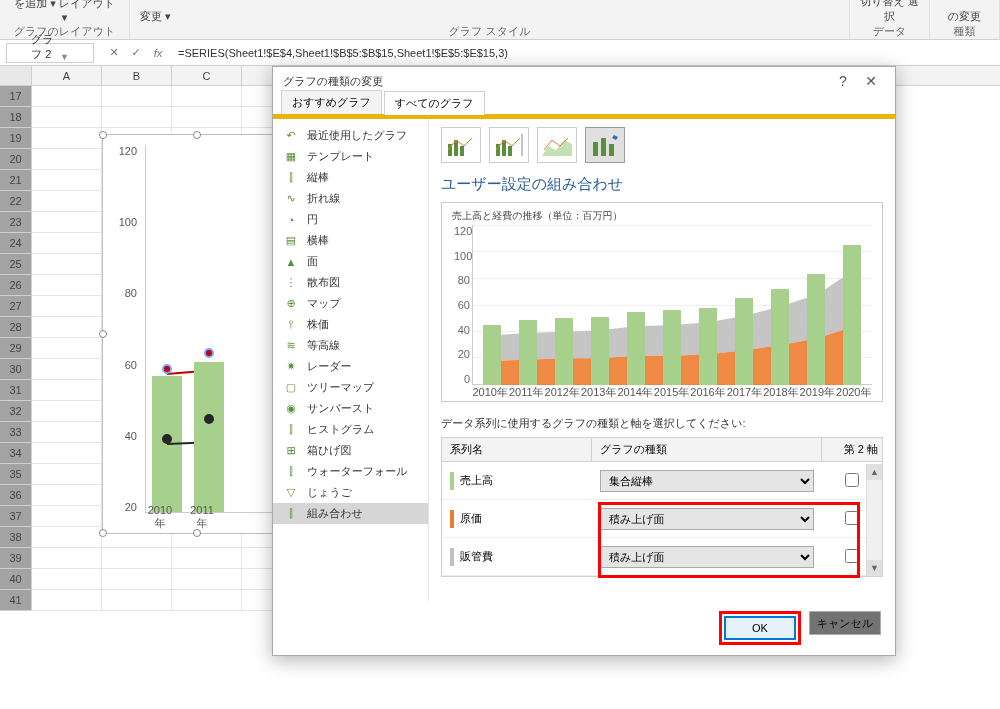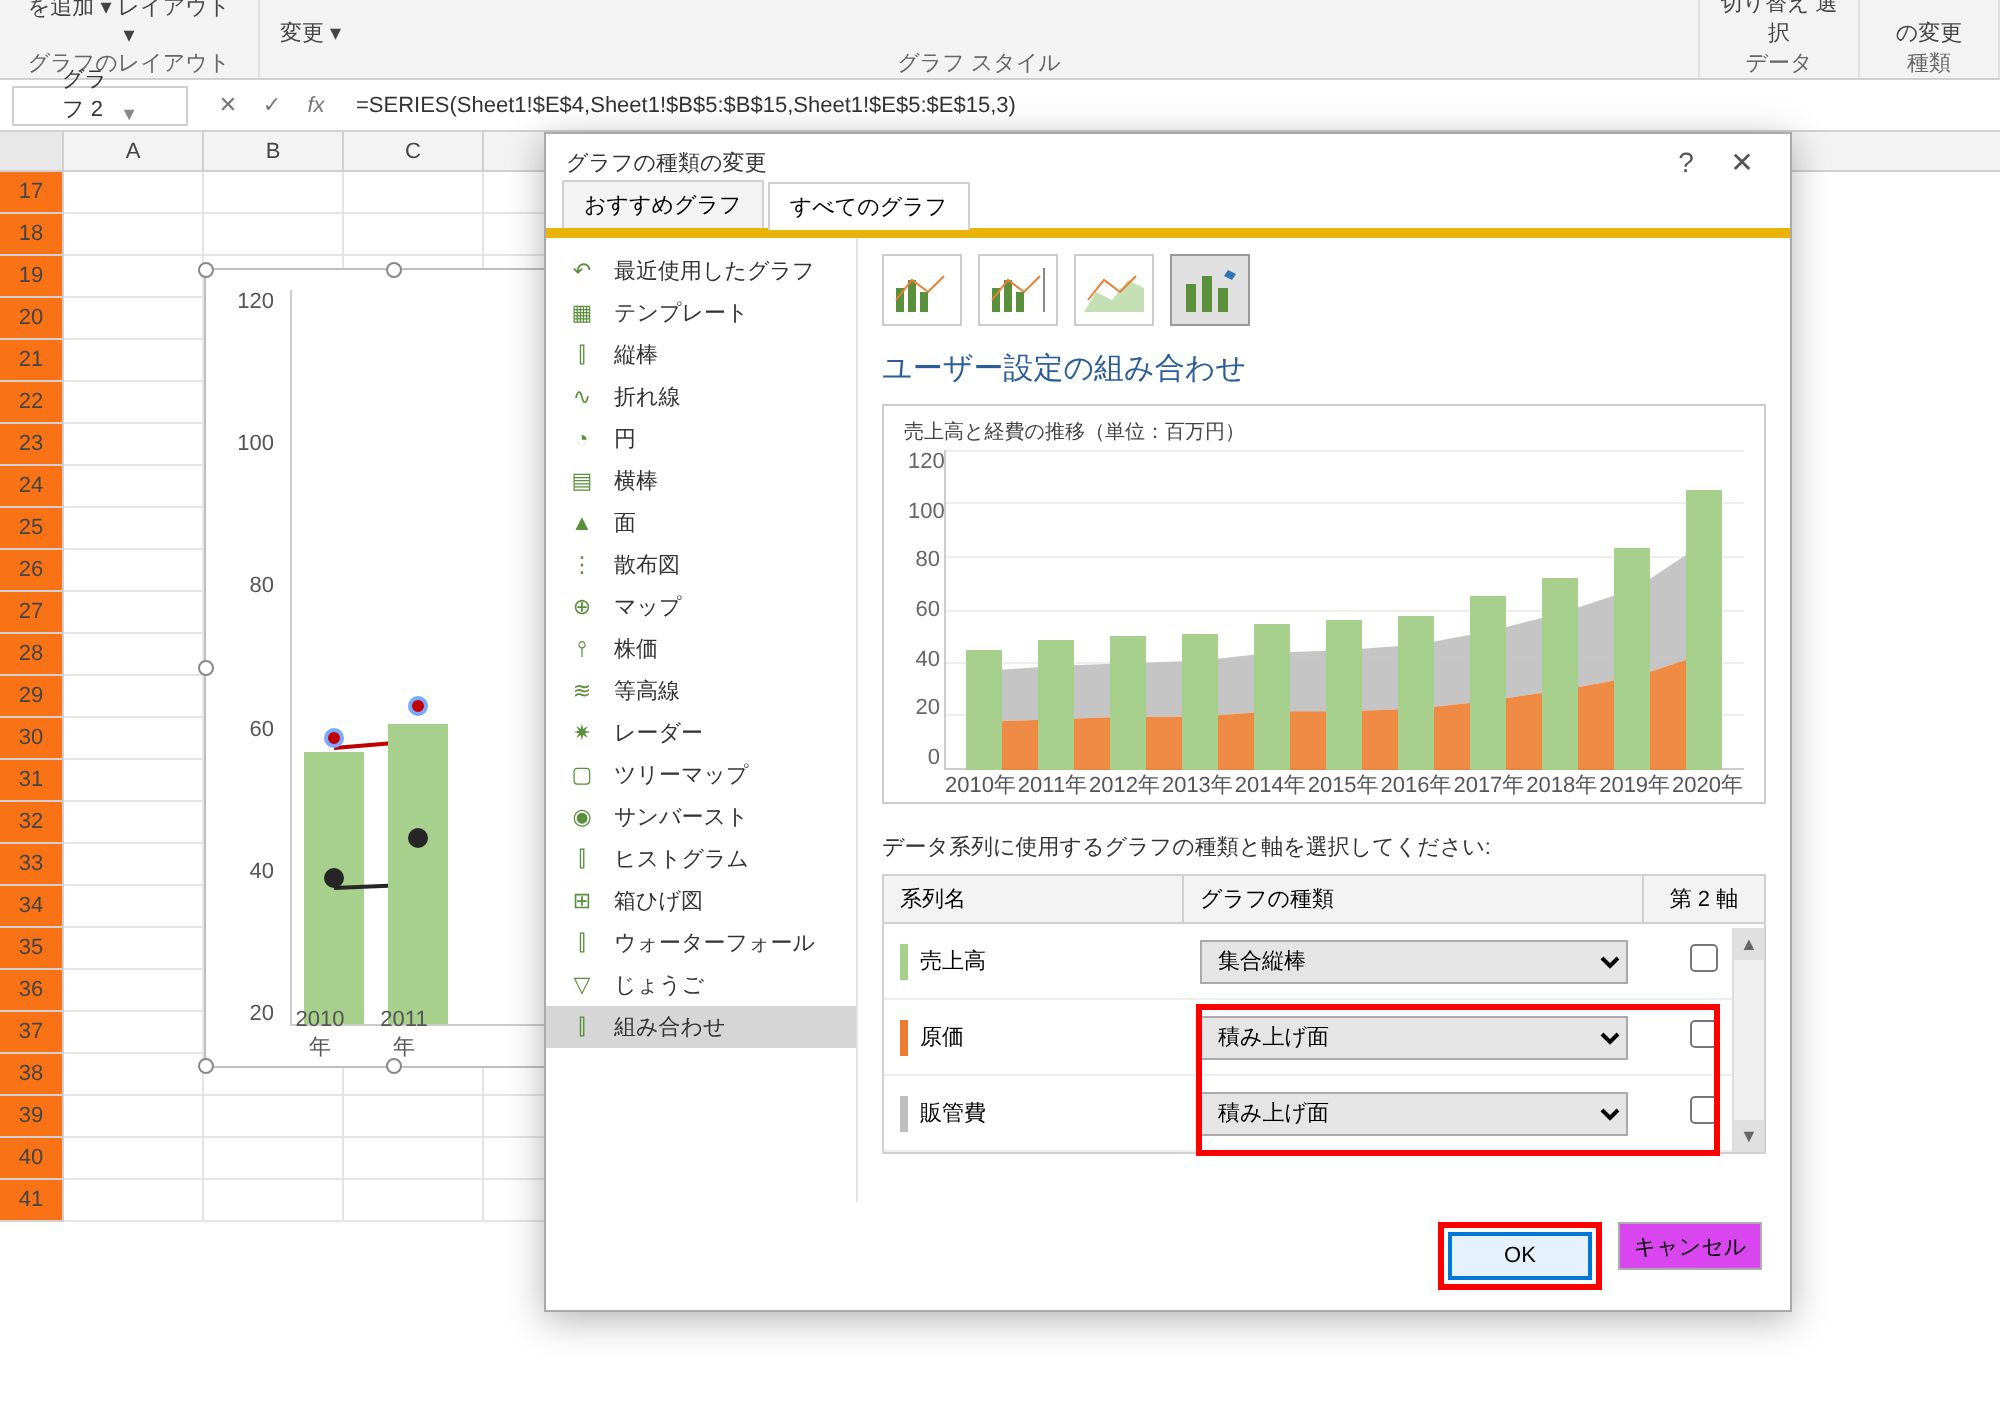"17" .row-headers { background: #f97316 -> #a3a3a3 }
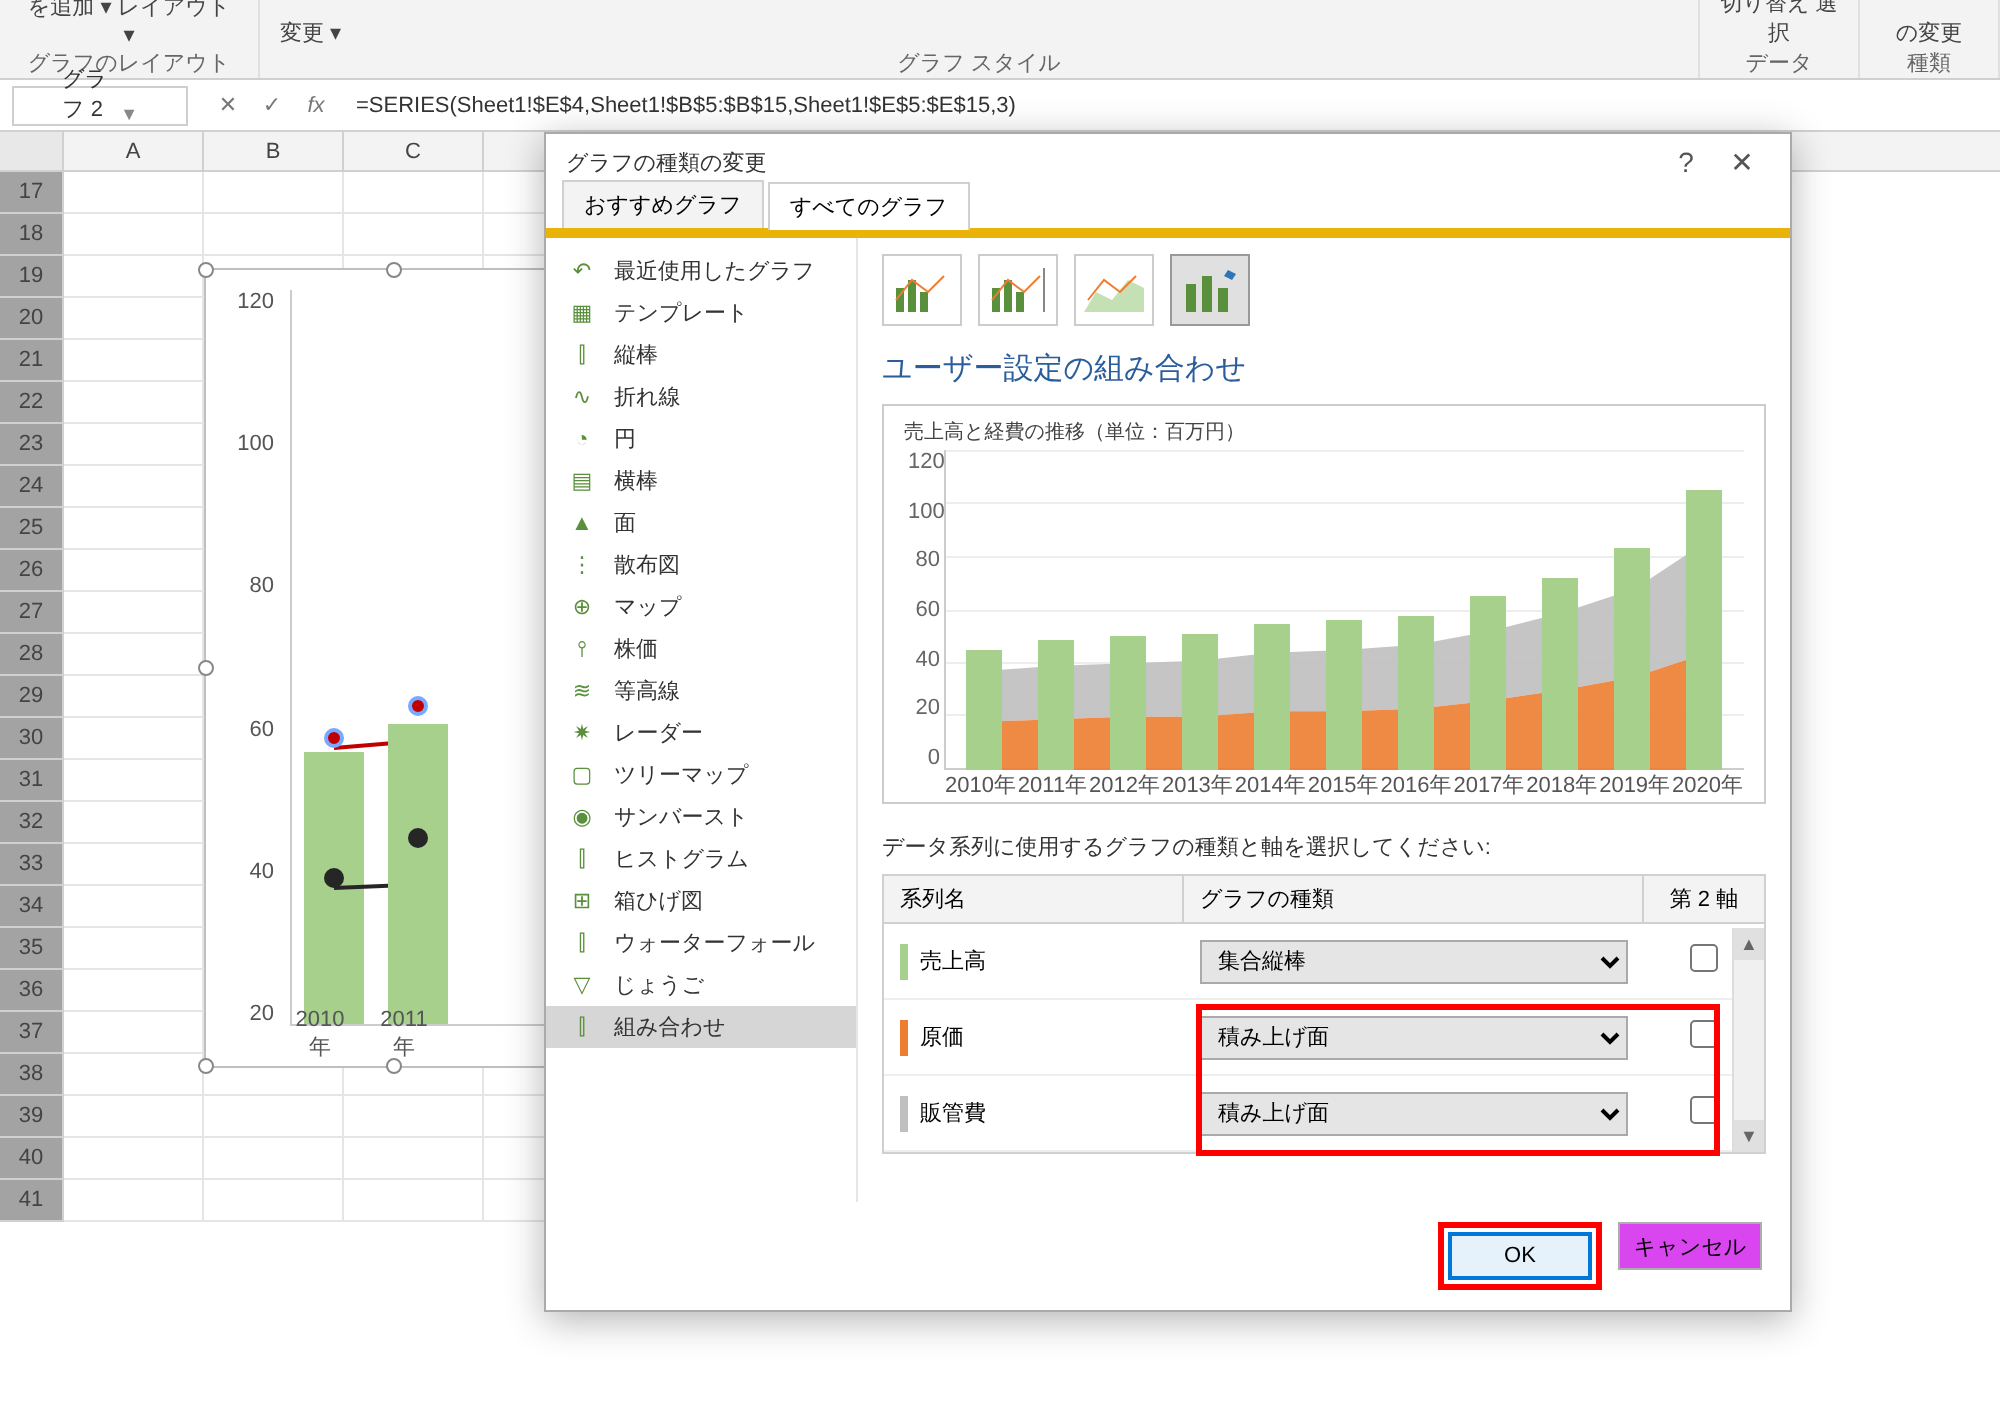"第 2 軸" .sh-axis { text-align: center -> right }
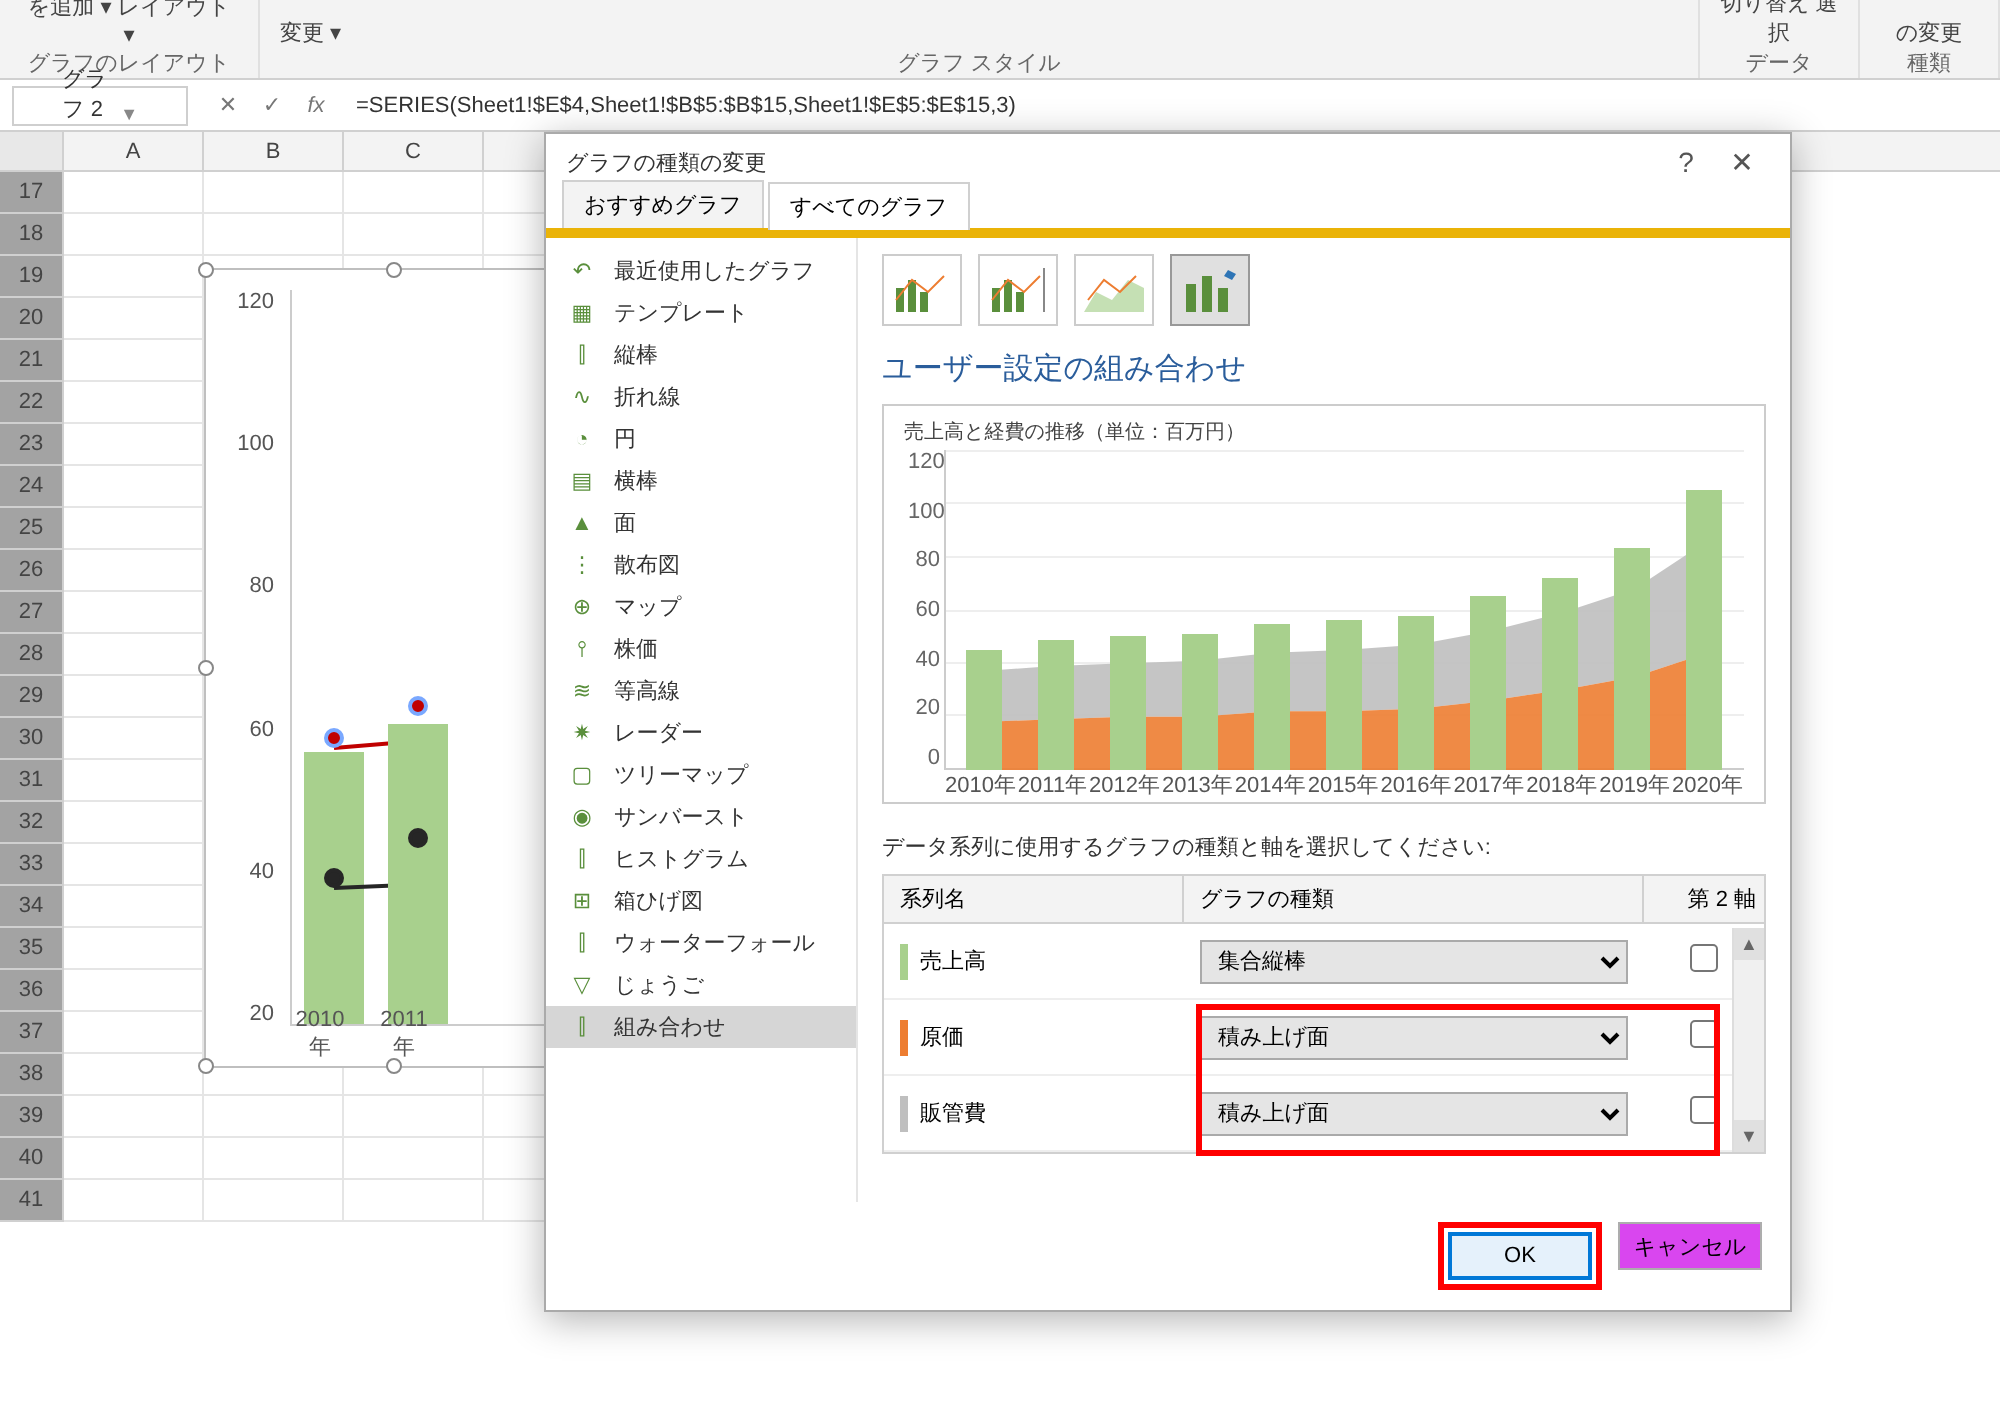"キャンセル" .dlg-btn { background: #d946ef -> #737373 }
